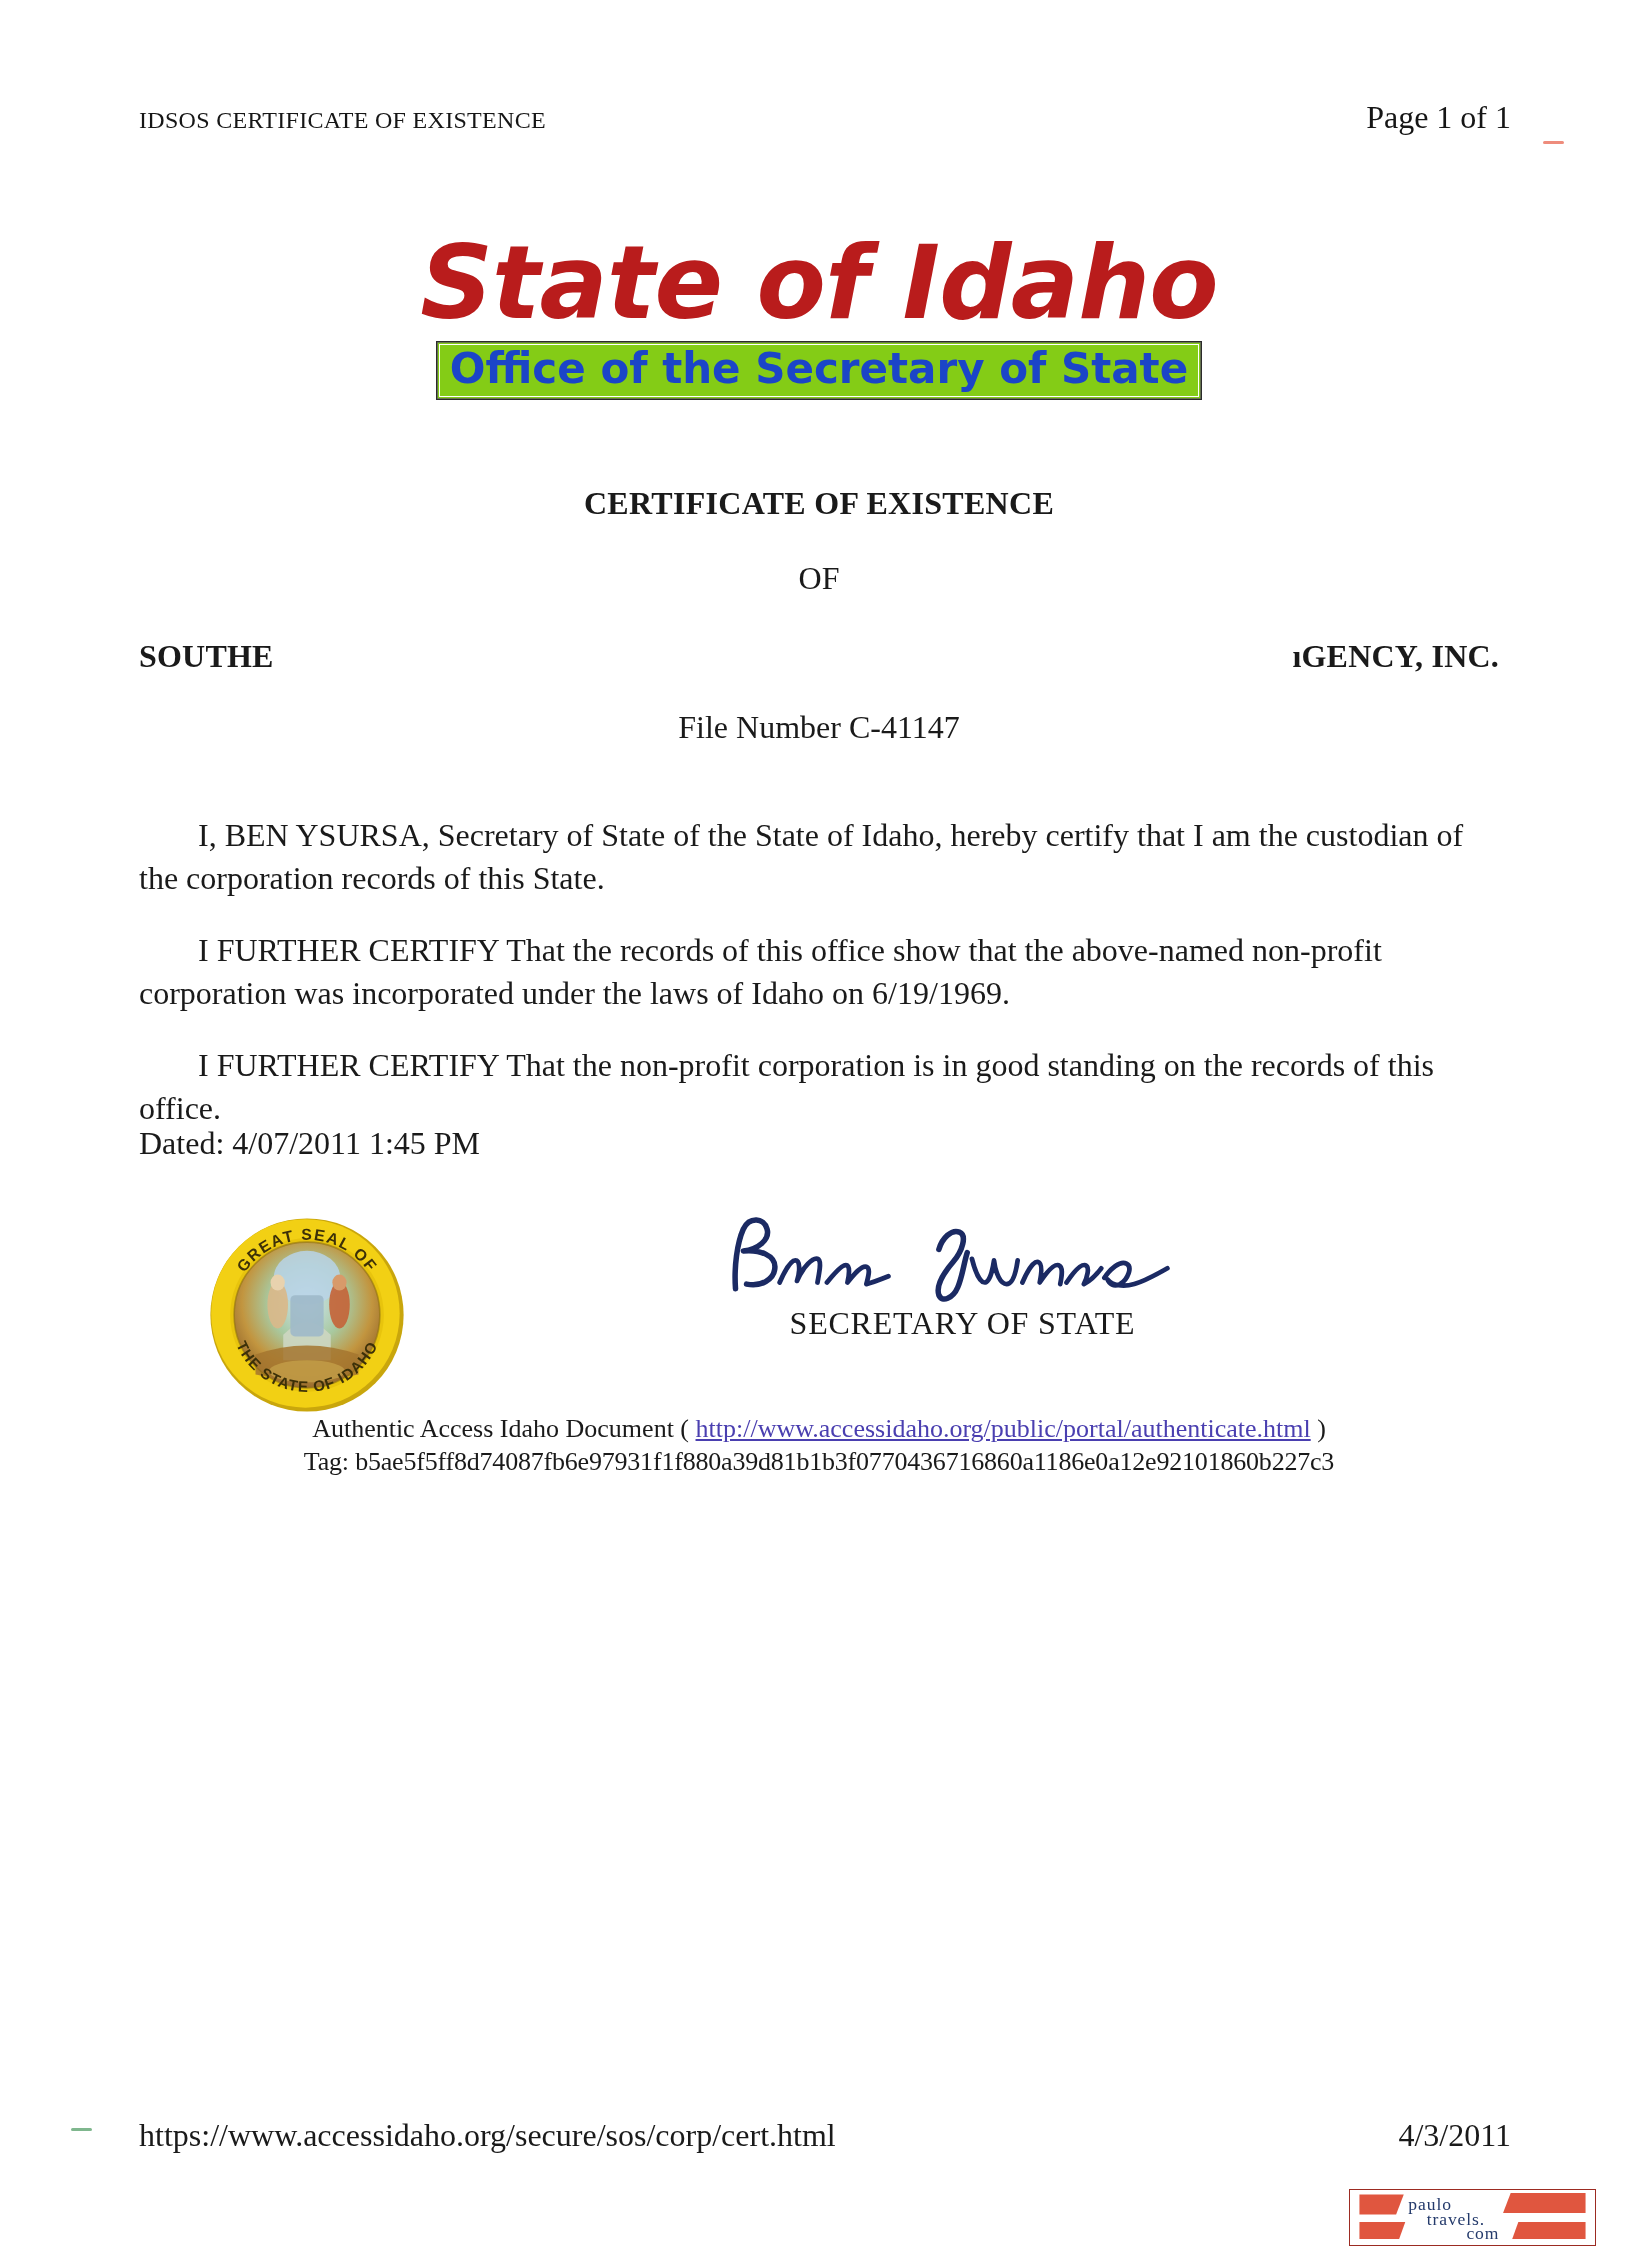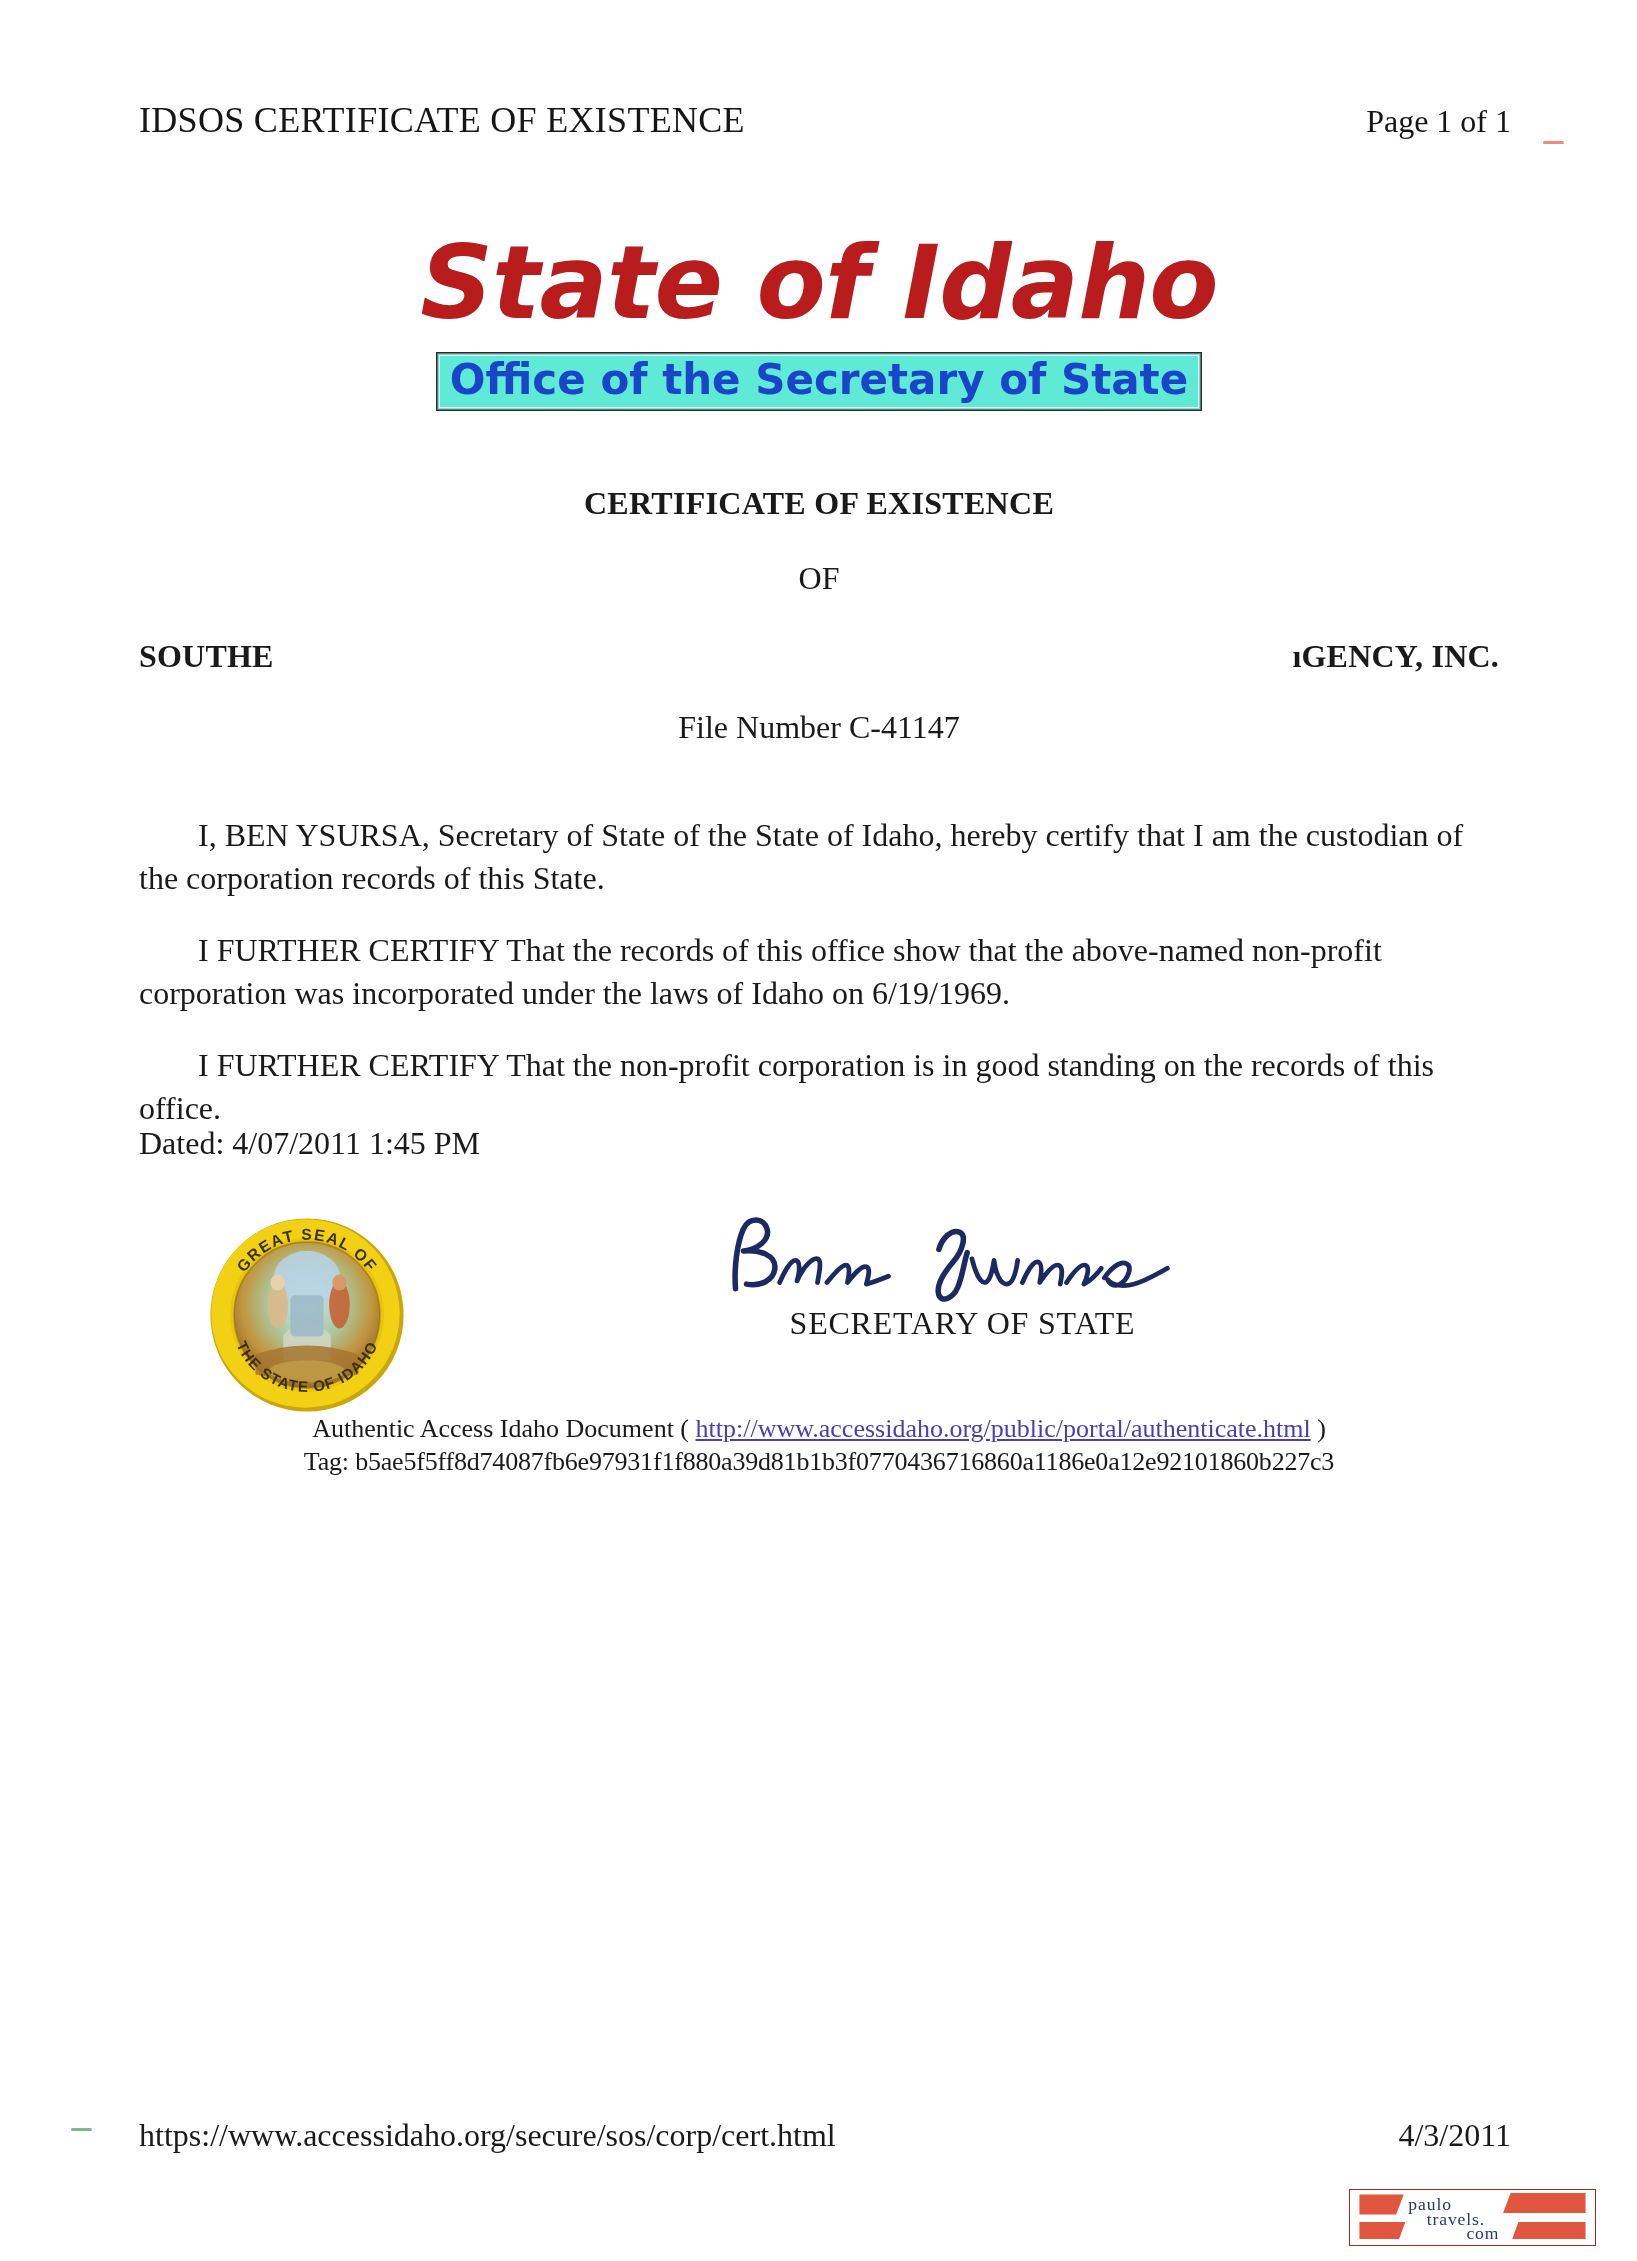"IDSOS CERTIFICATE OF EXISTENCE" #doc-header .hdr-left { font-size: 36px -> 24px }
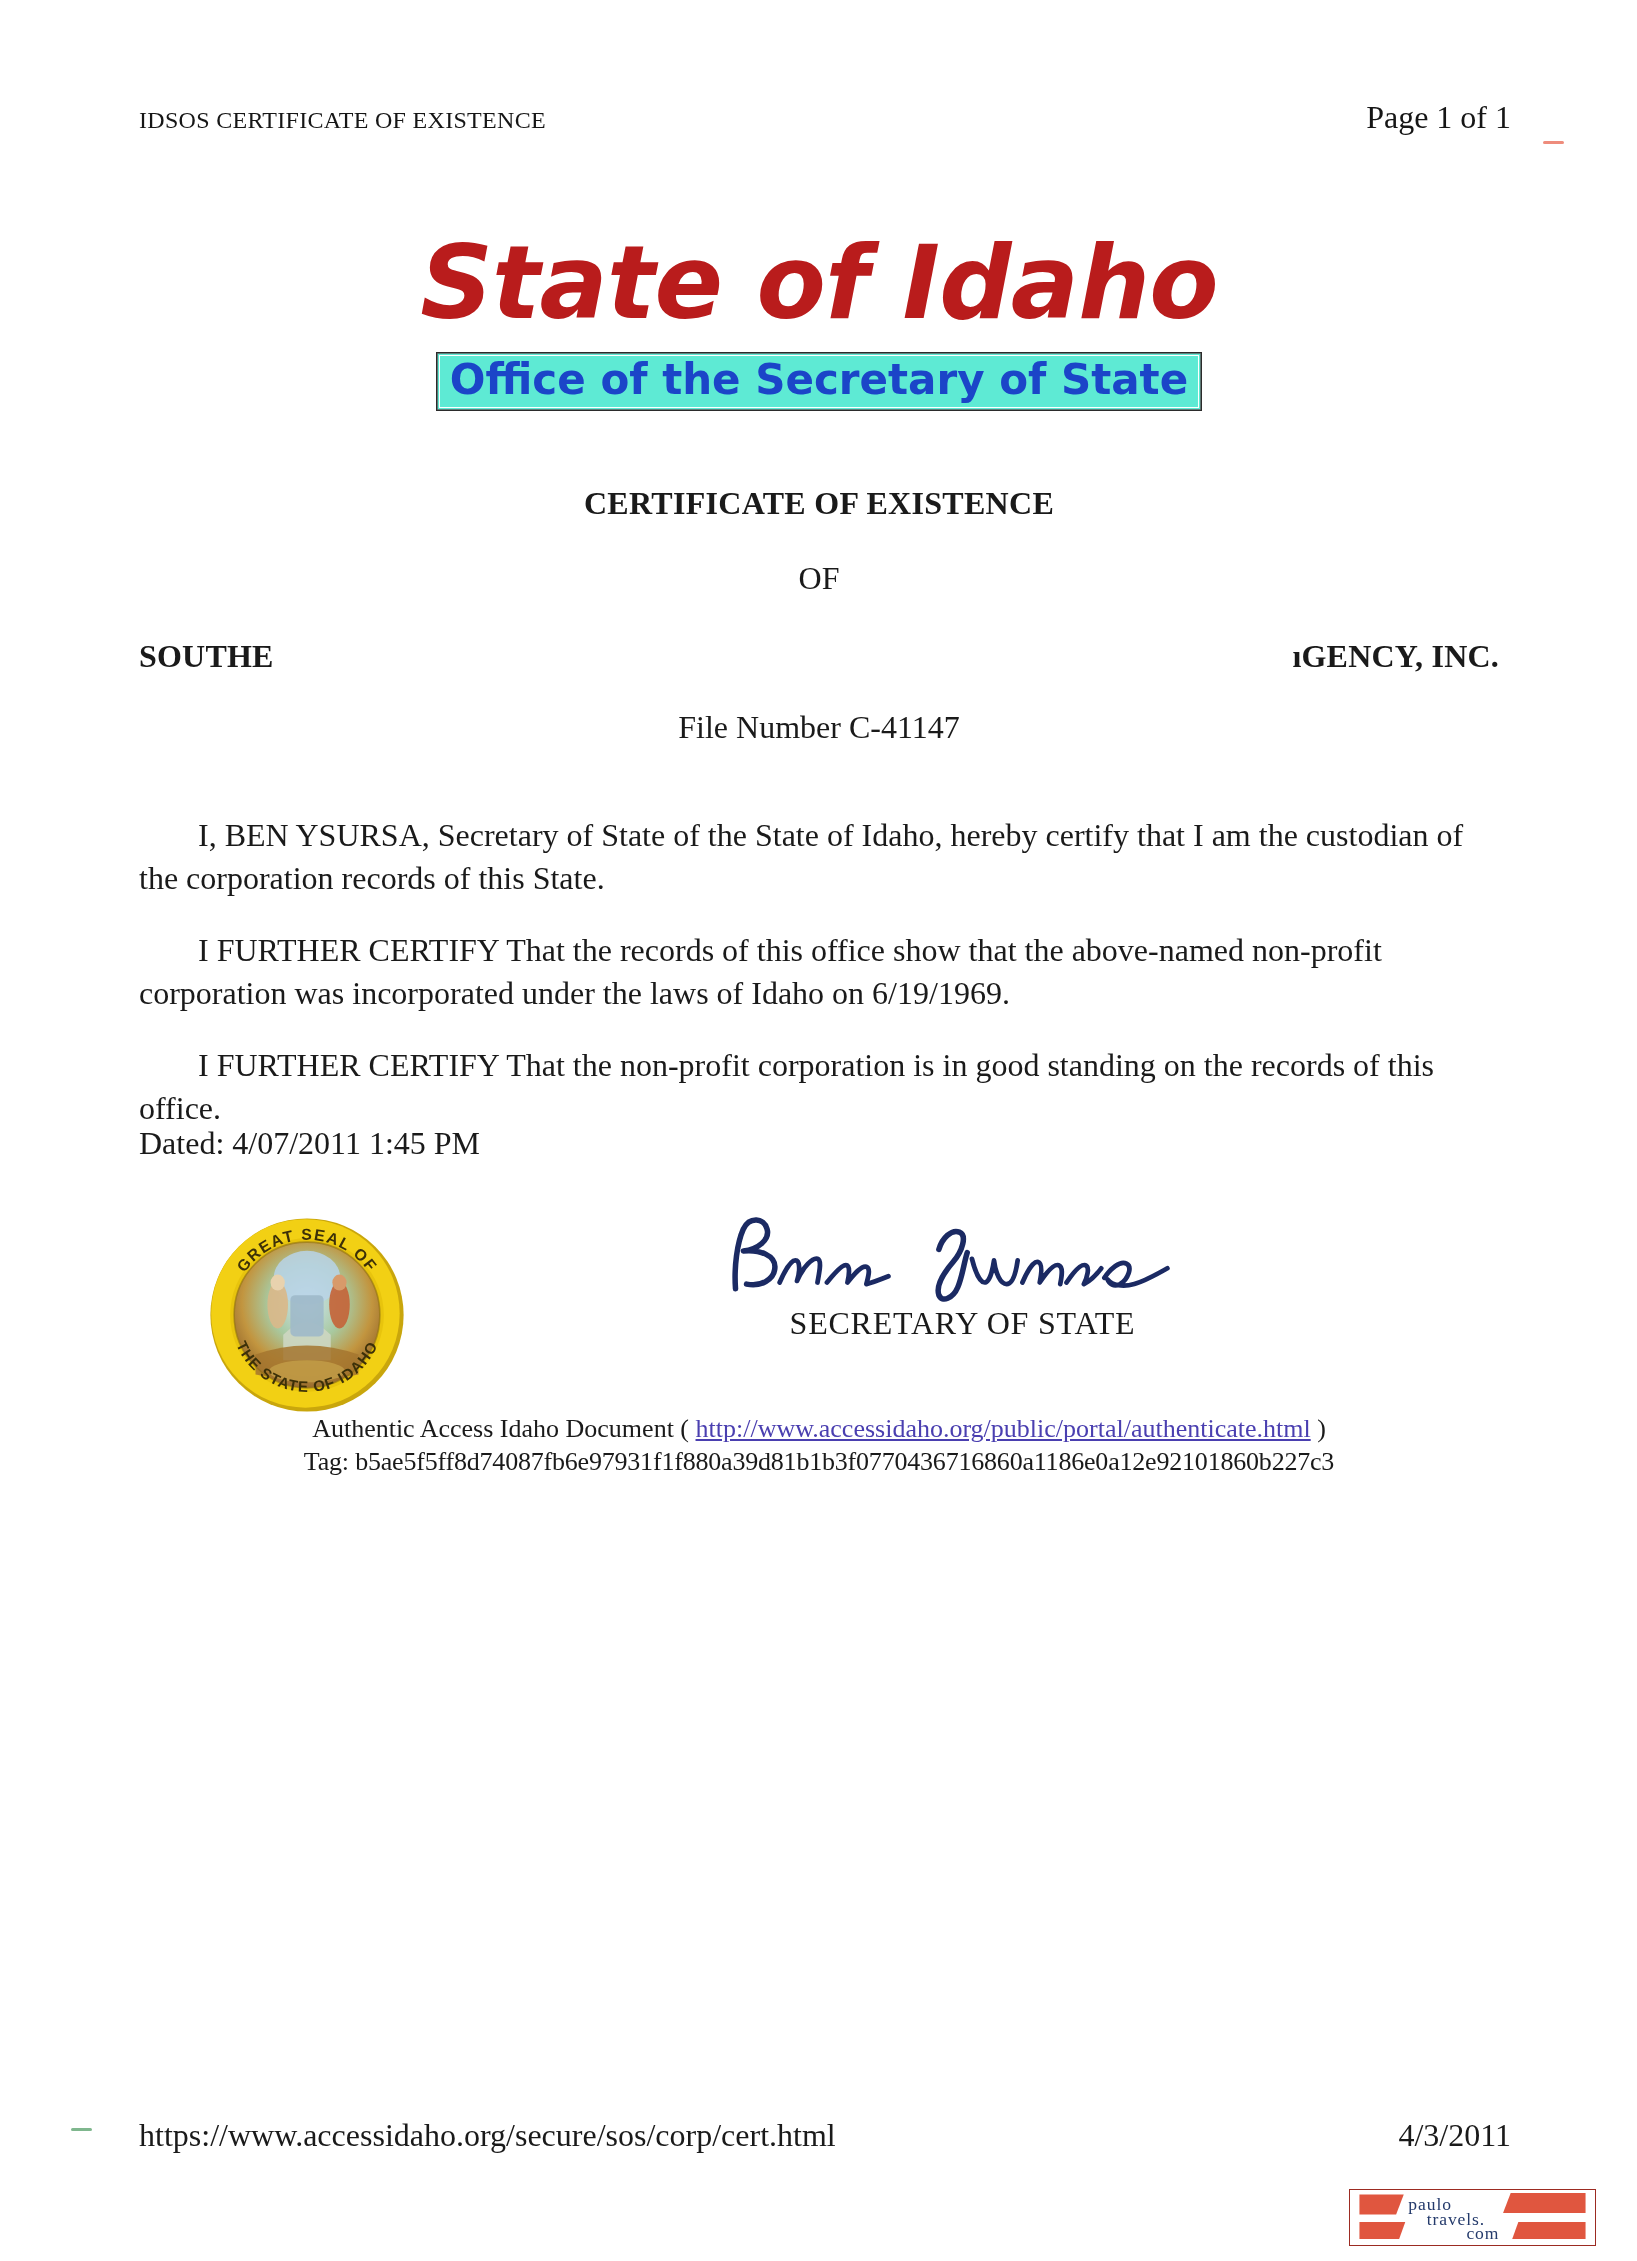"Office of the Secretary of" #office-box { background: #5eead4 -> #84cc16; margin-top: 16px -> 5px }
